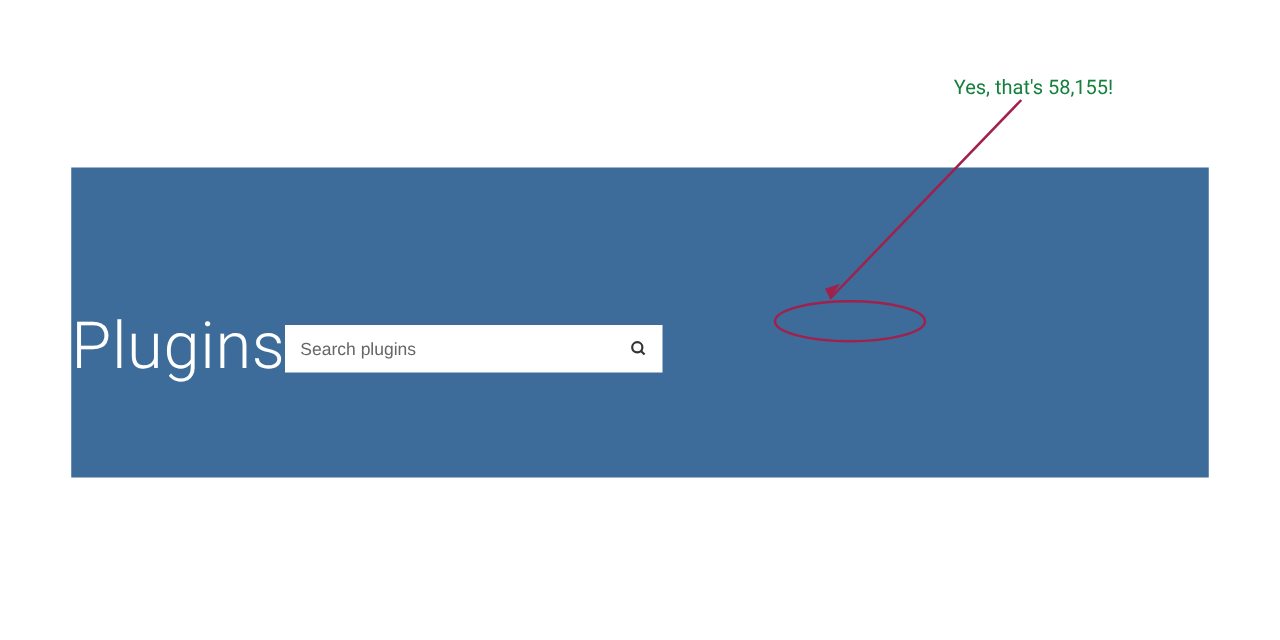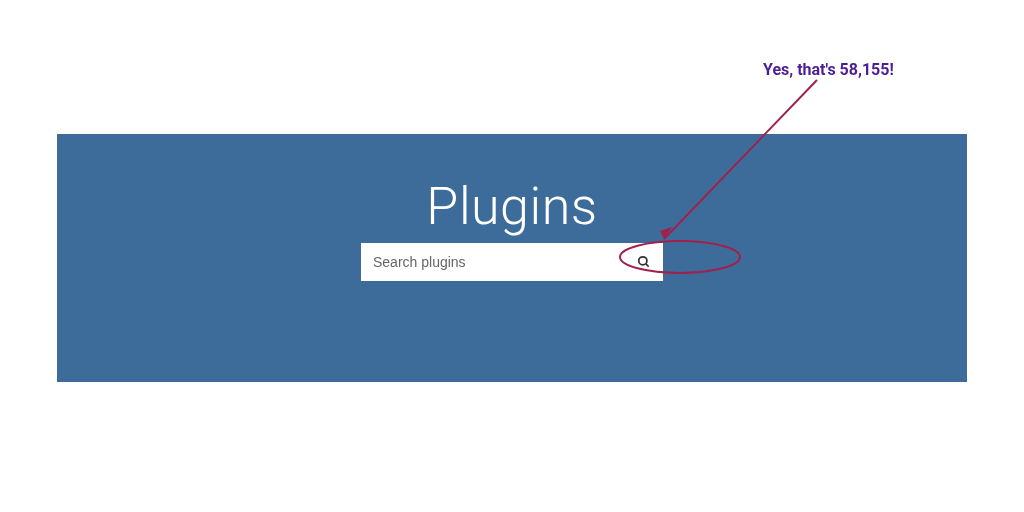"Yes, that's 58,155!" .annotation-text { color: #4c1d95 -> #15803d; font-weight: 700 -> 400 }
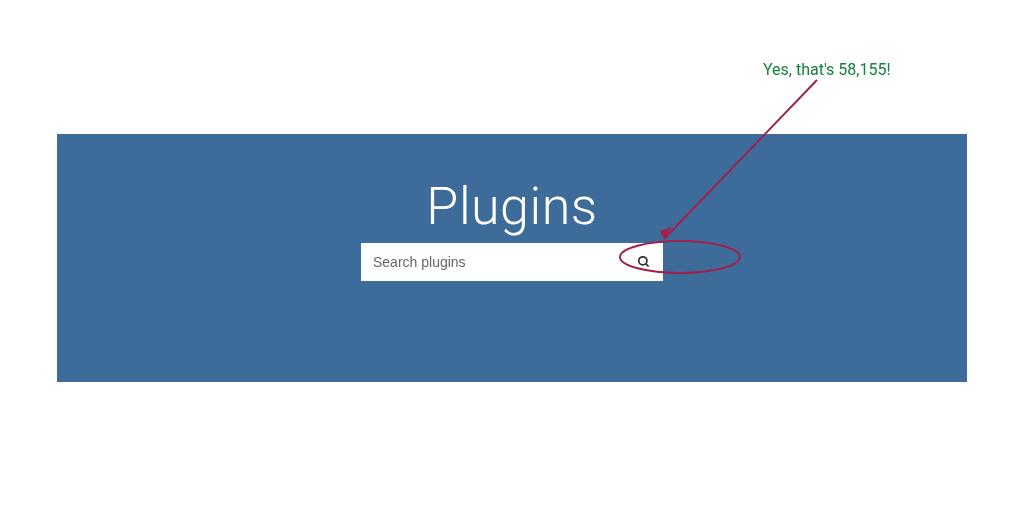"Plugins" .banner { flex-direction: column -> row }
